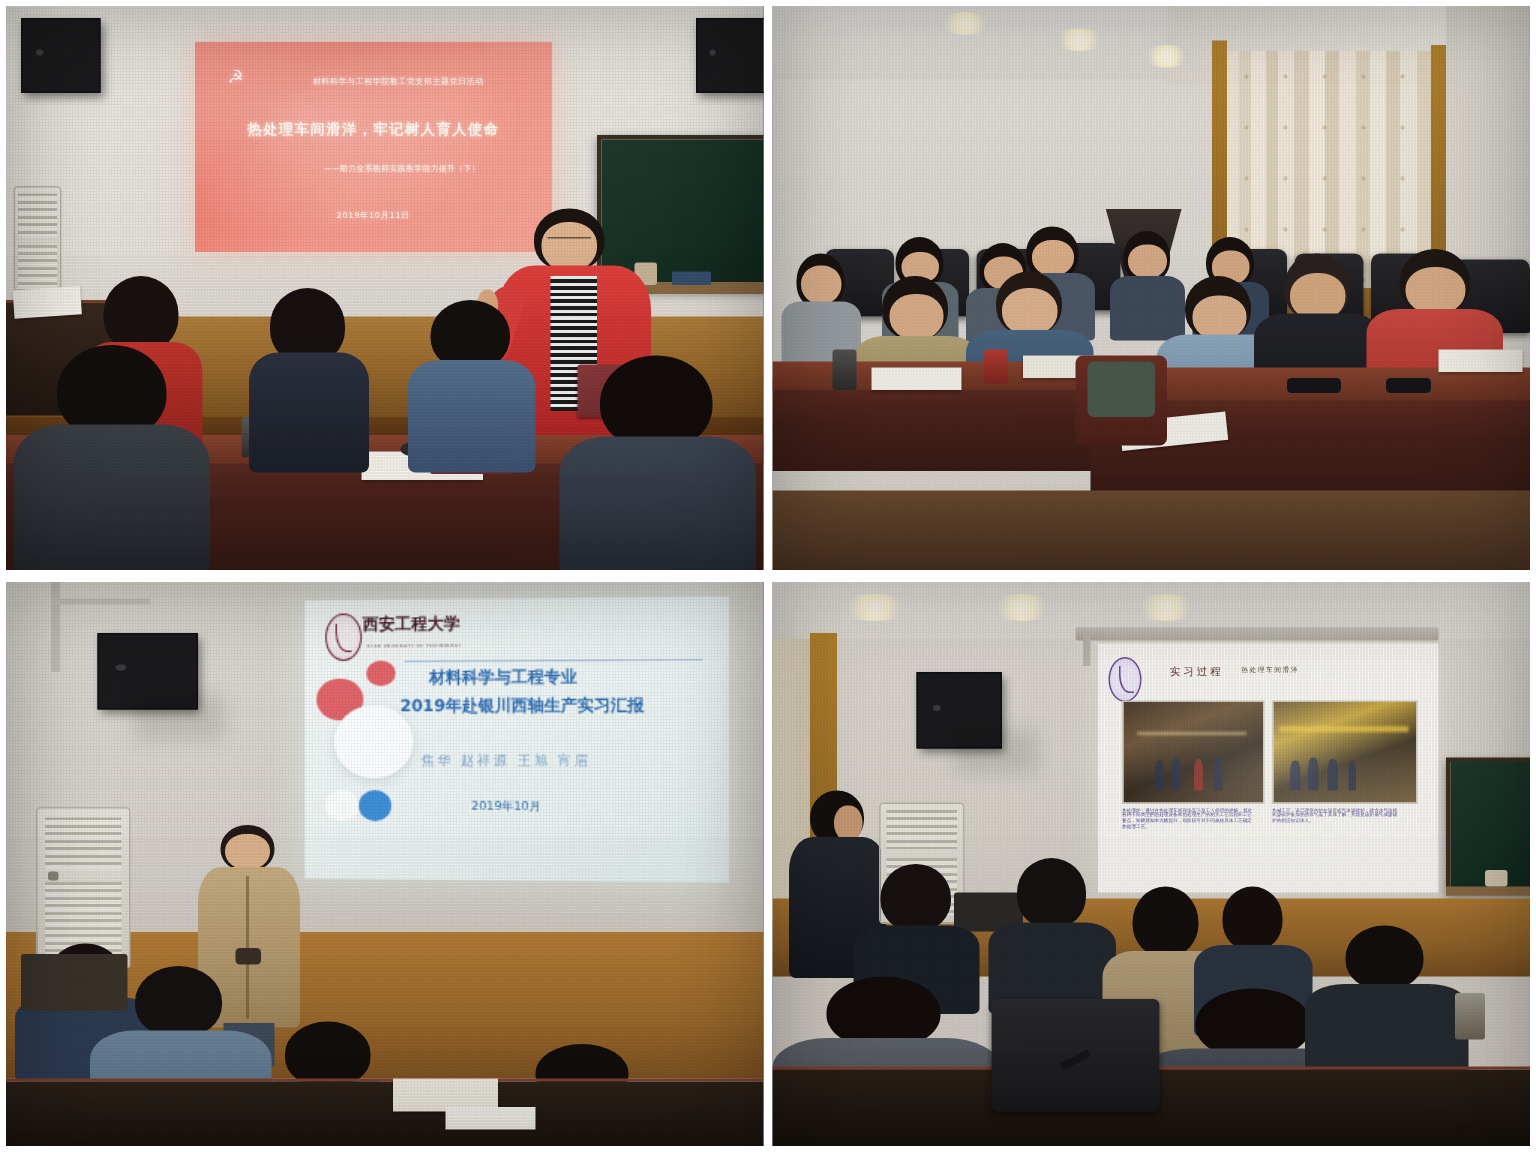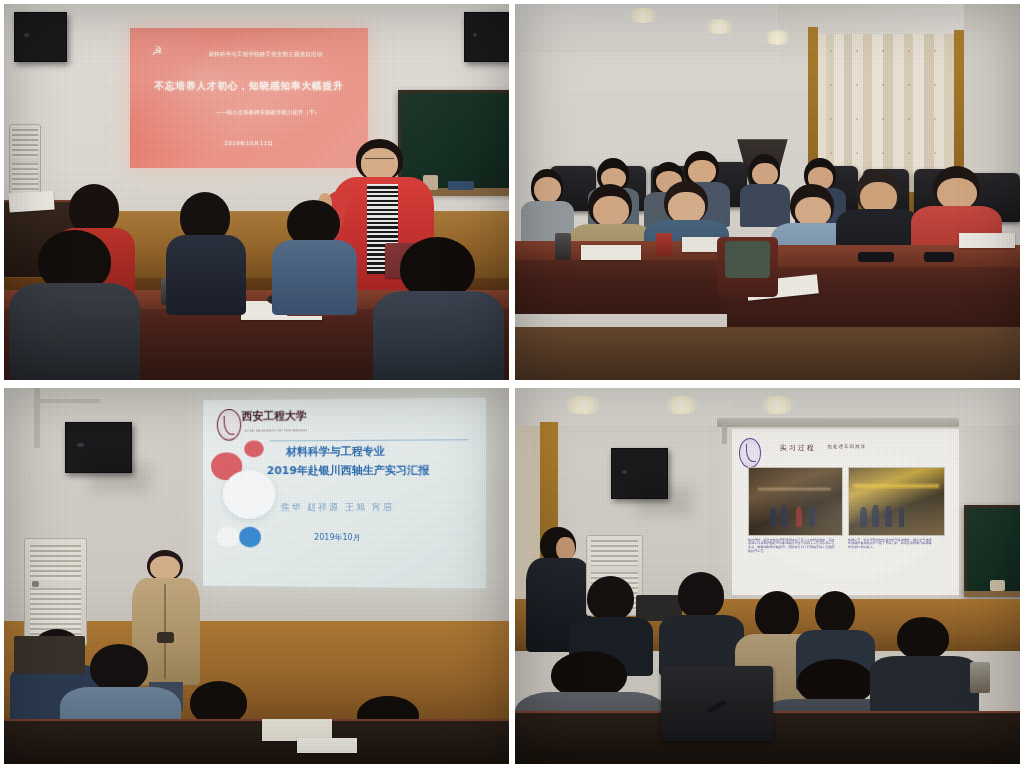"不忘培养人才初心，知晓感知率大幅提升" div.sl-txt { text: 不忘培养人才初心，知晓感知率大幅提升 -> 热处理车间滑洋，牢记树人育人使命 }
